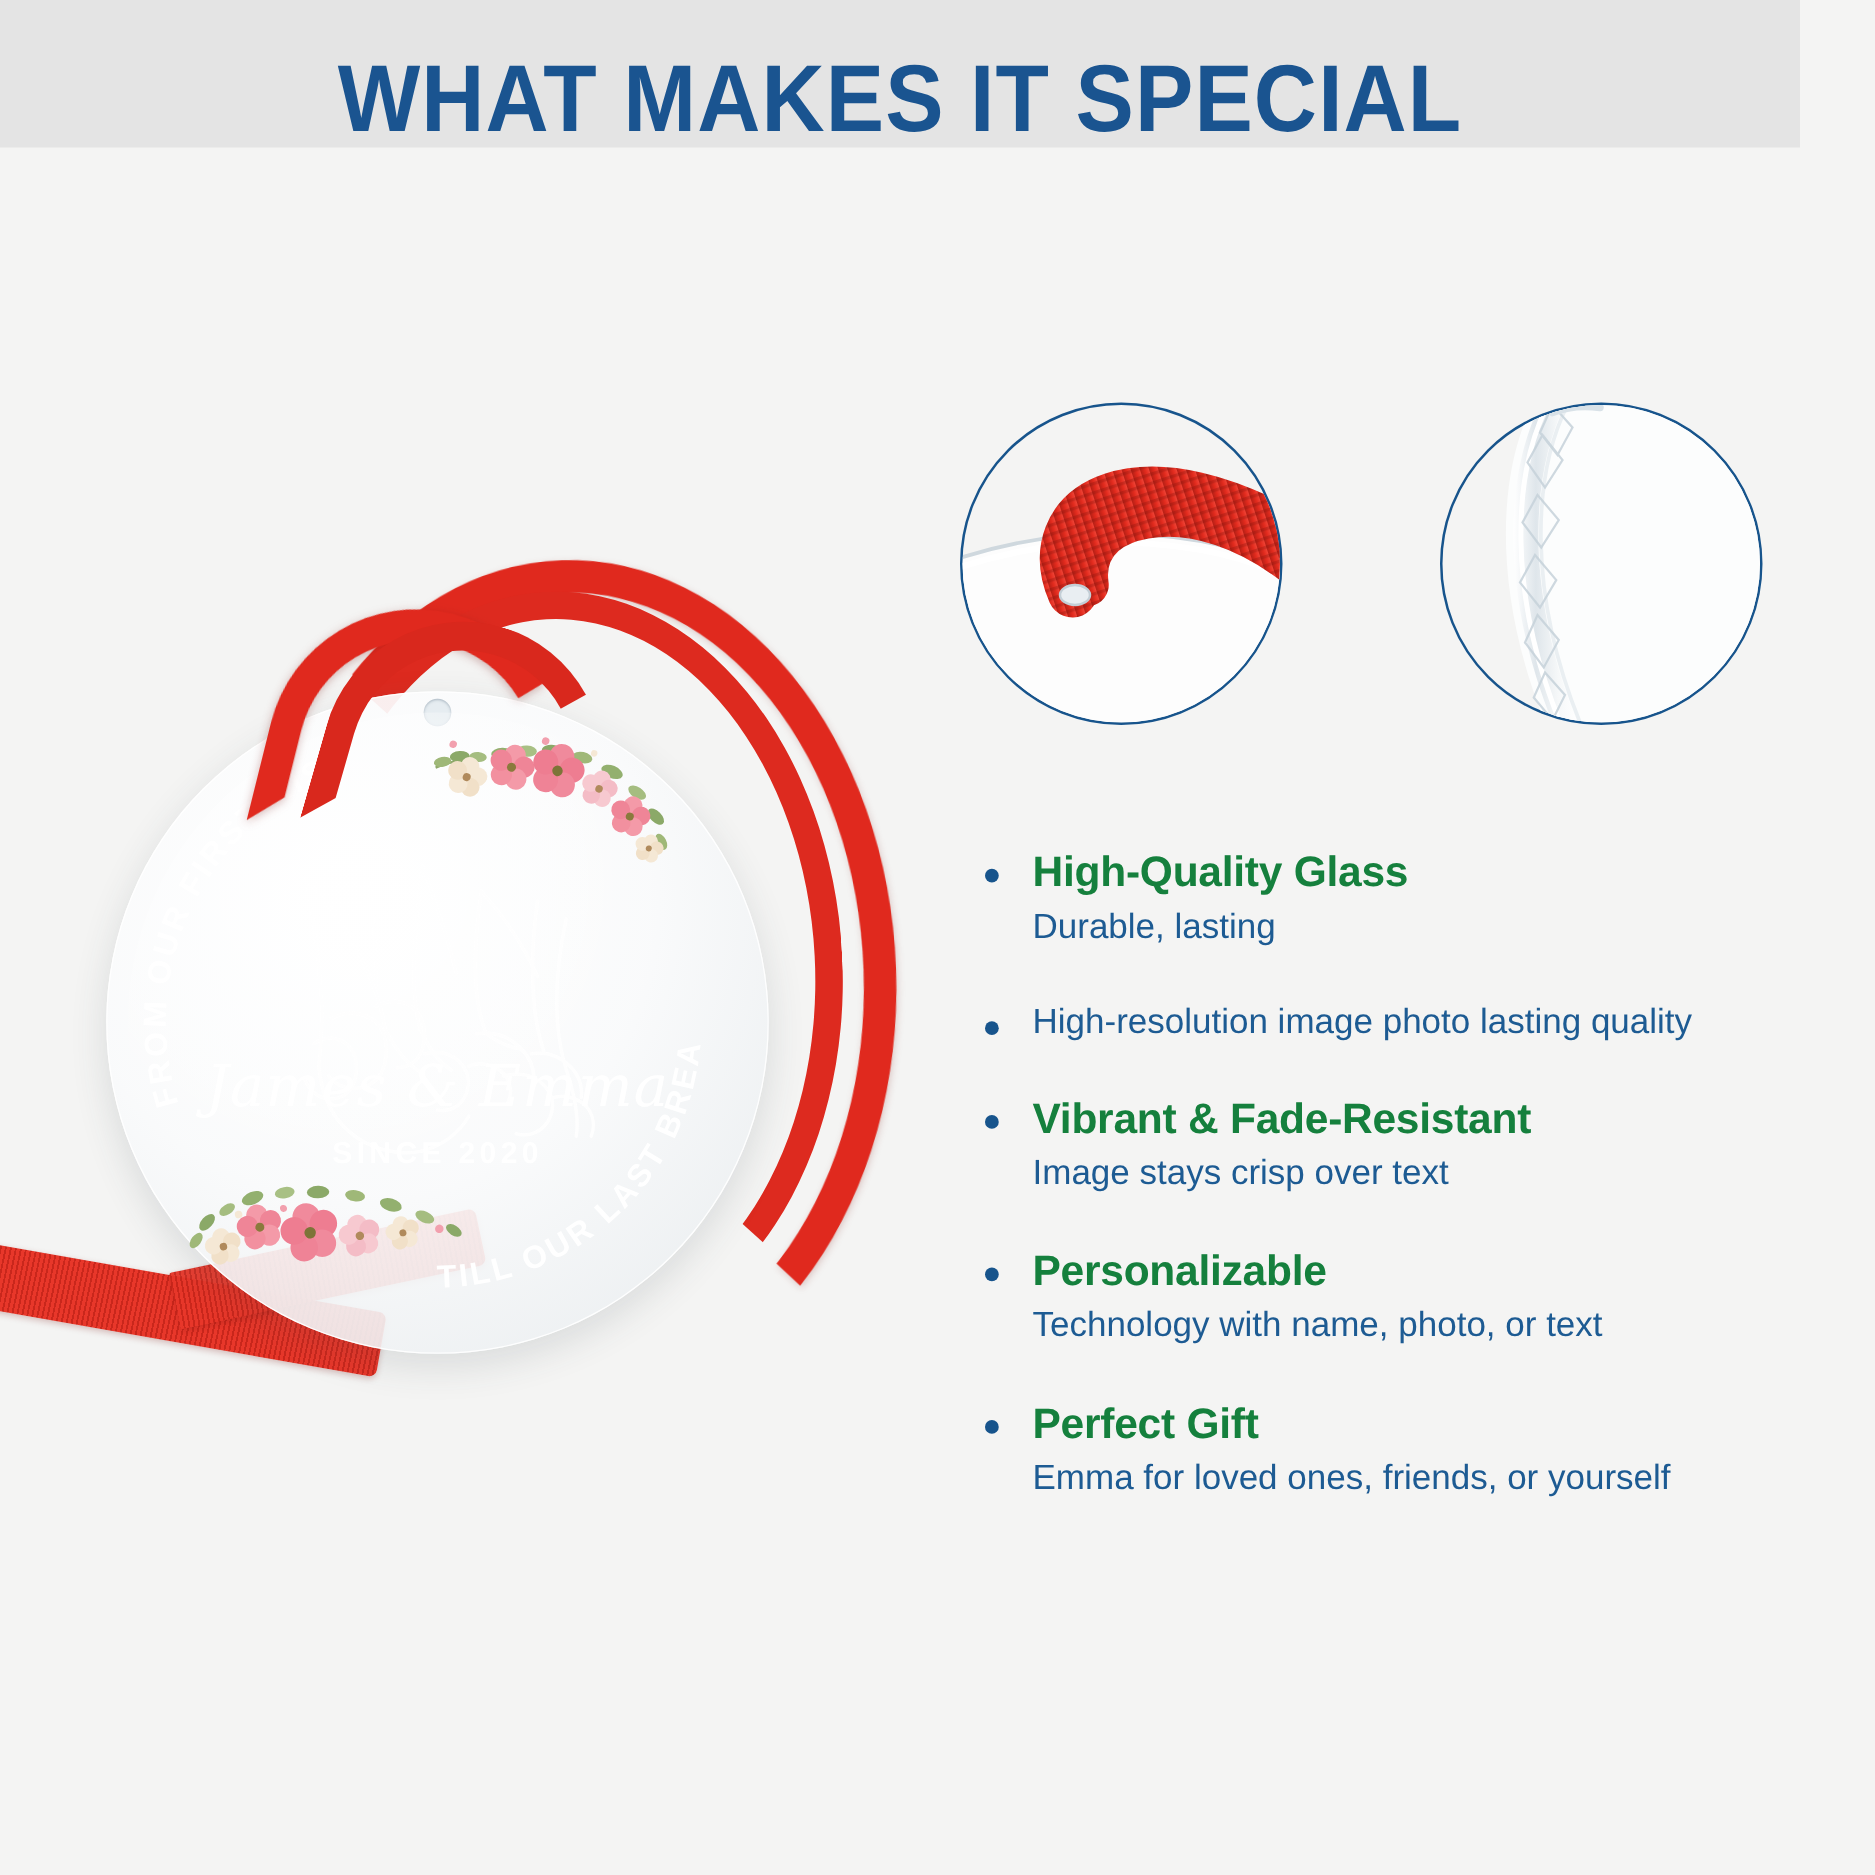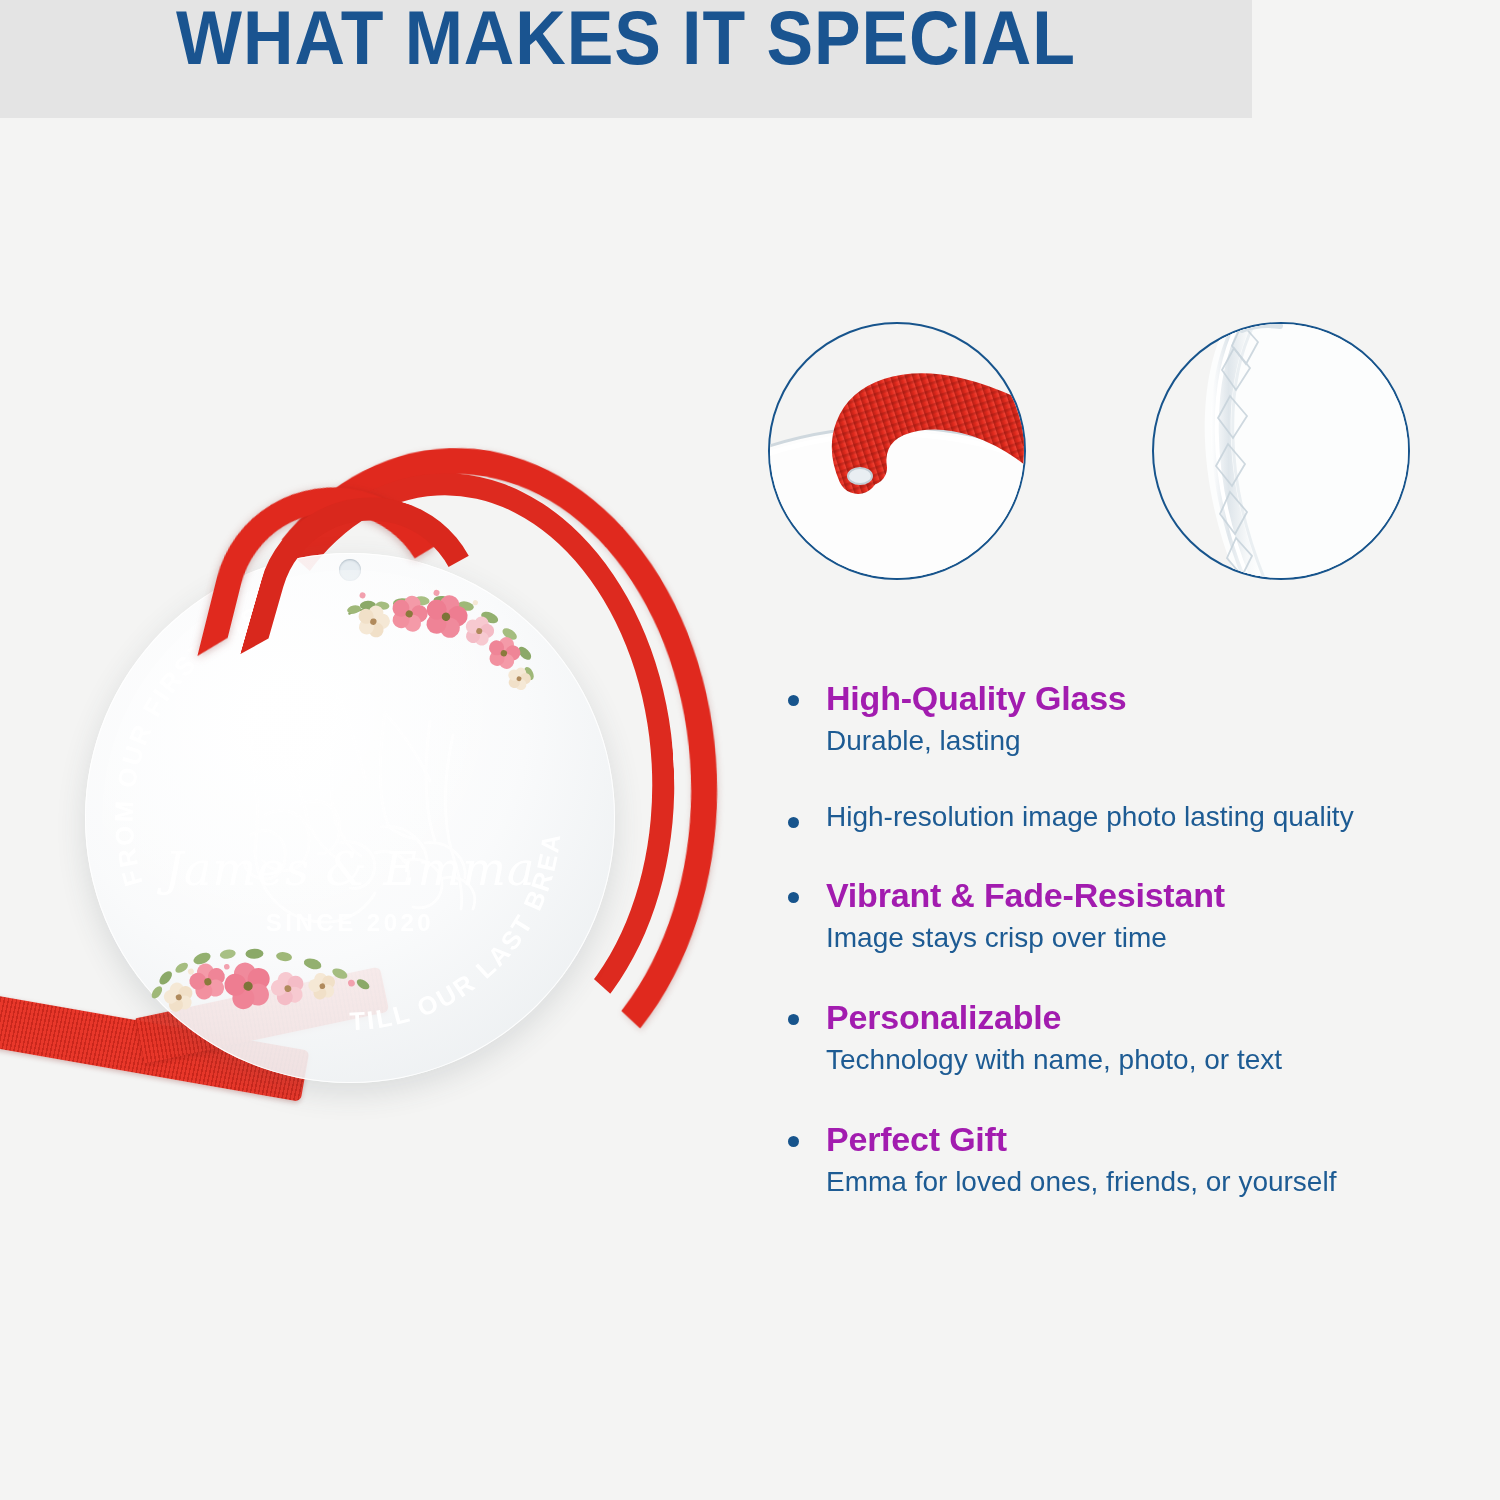"WHAT MAKES IT SPECIAL" #header-band { align-items: flex-start -> flex-end; width: 1252px -> 1440px }
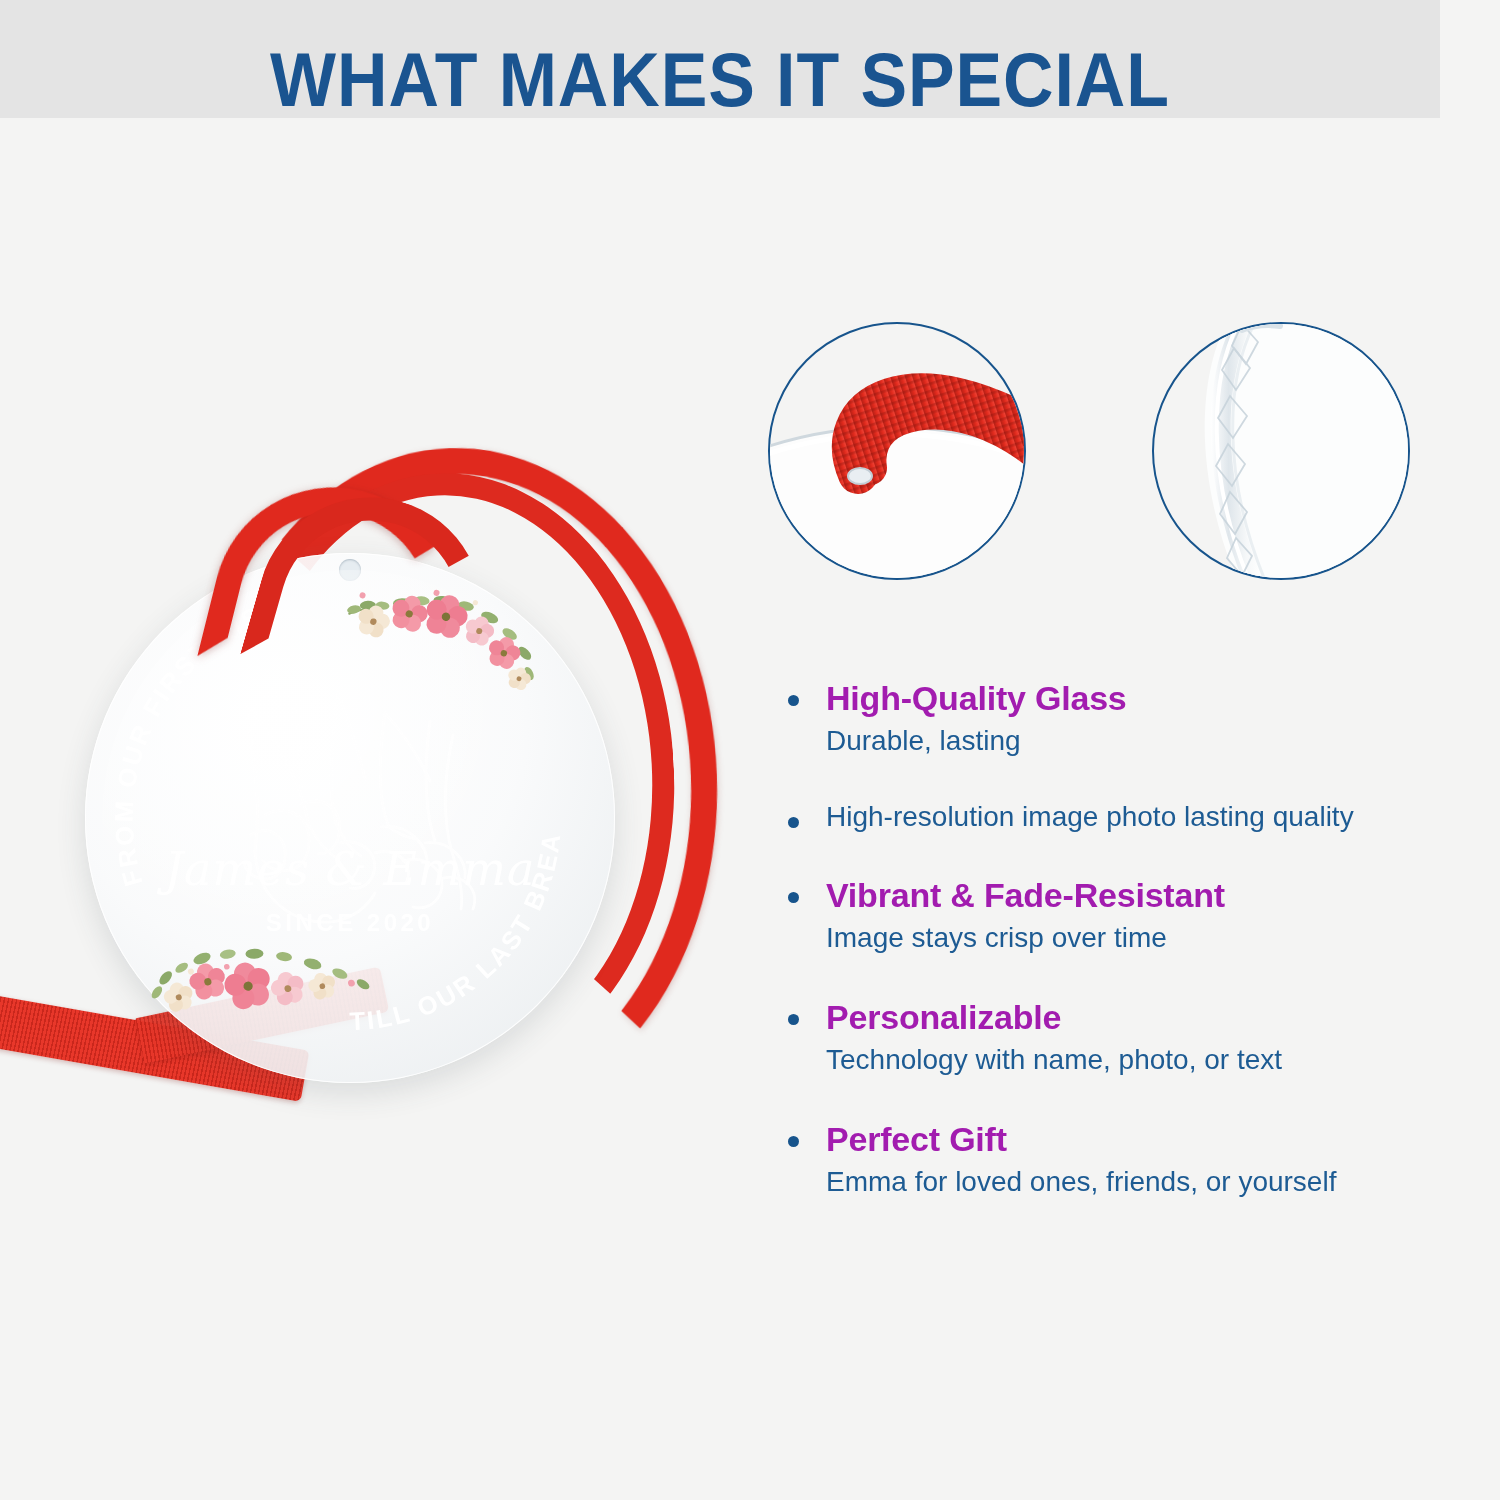"High-Quality Glass" .feature-title { color: #a21caf -> #15803d }
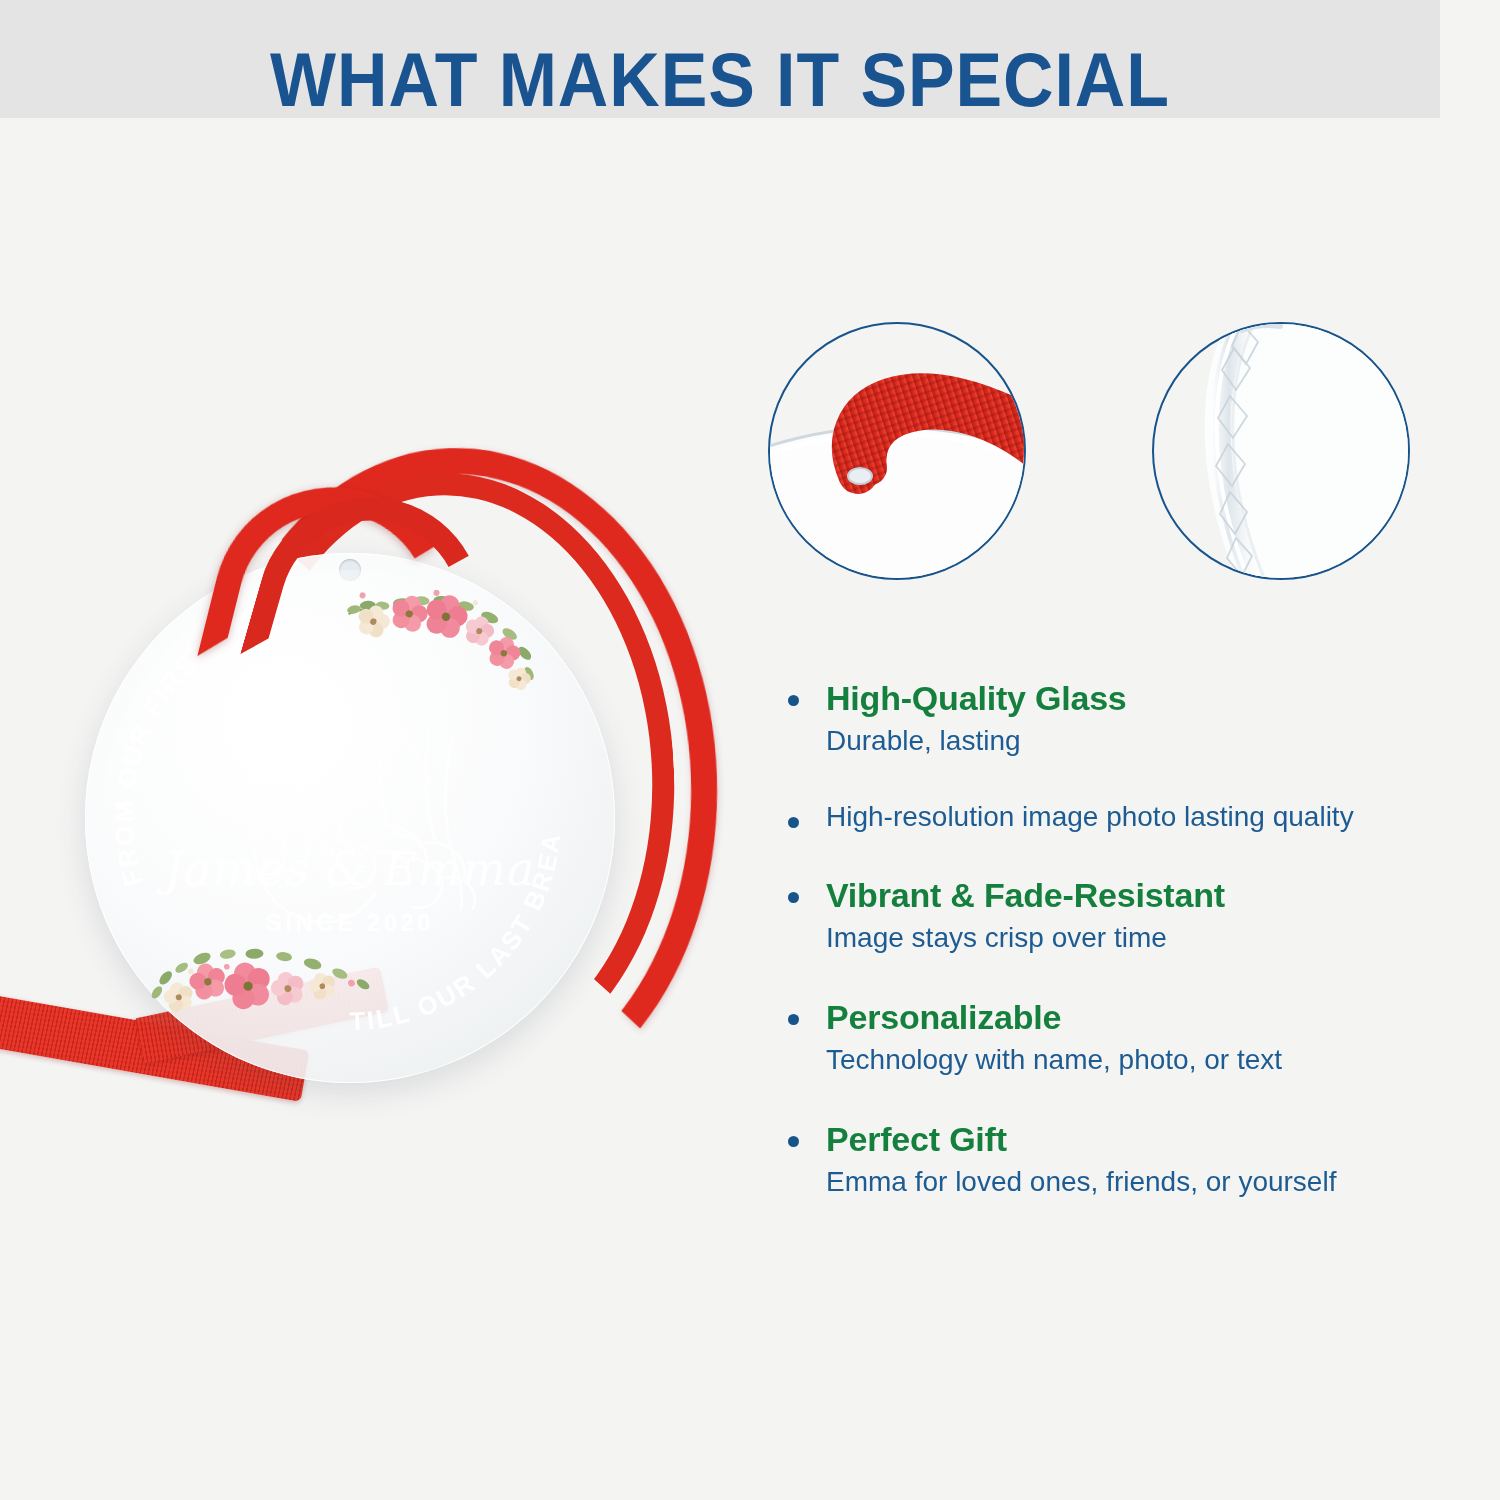"Image stays crisp over time" p.feature-desc { text: time -> text }
